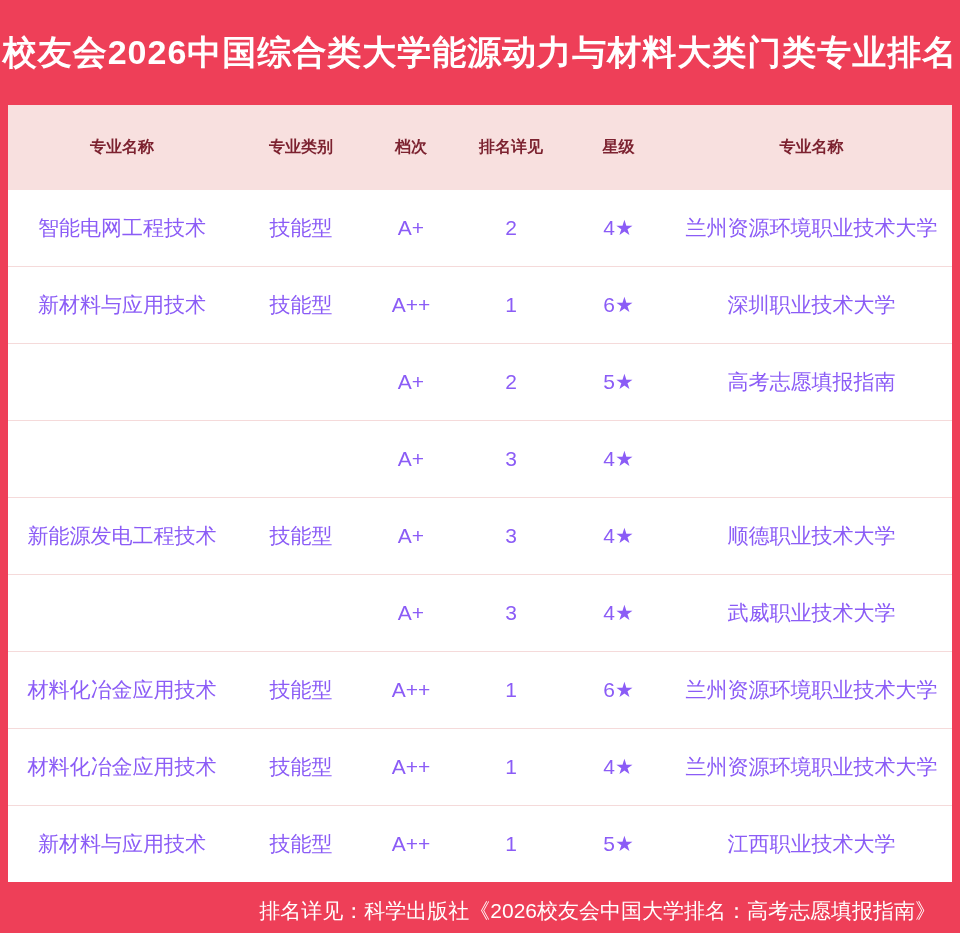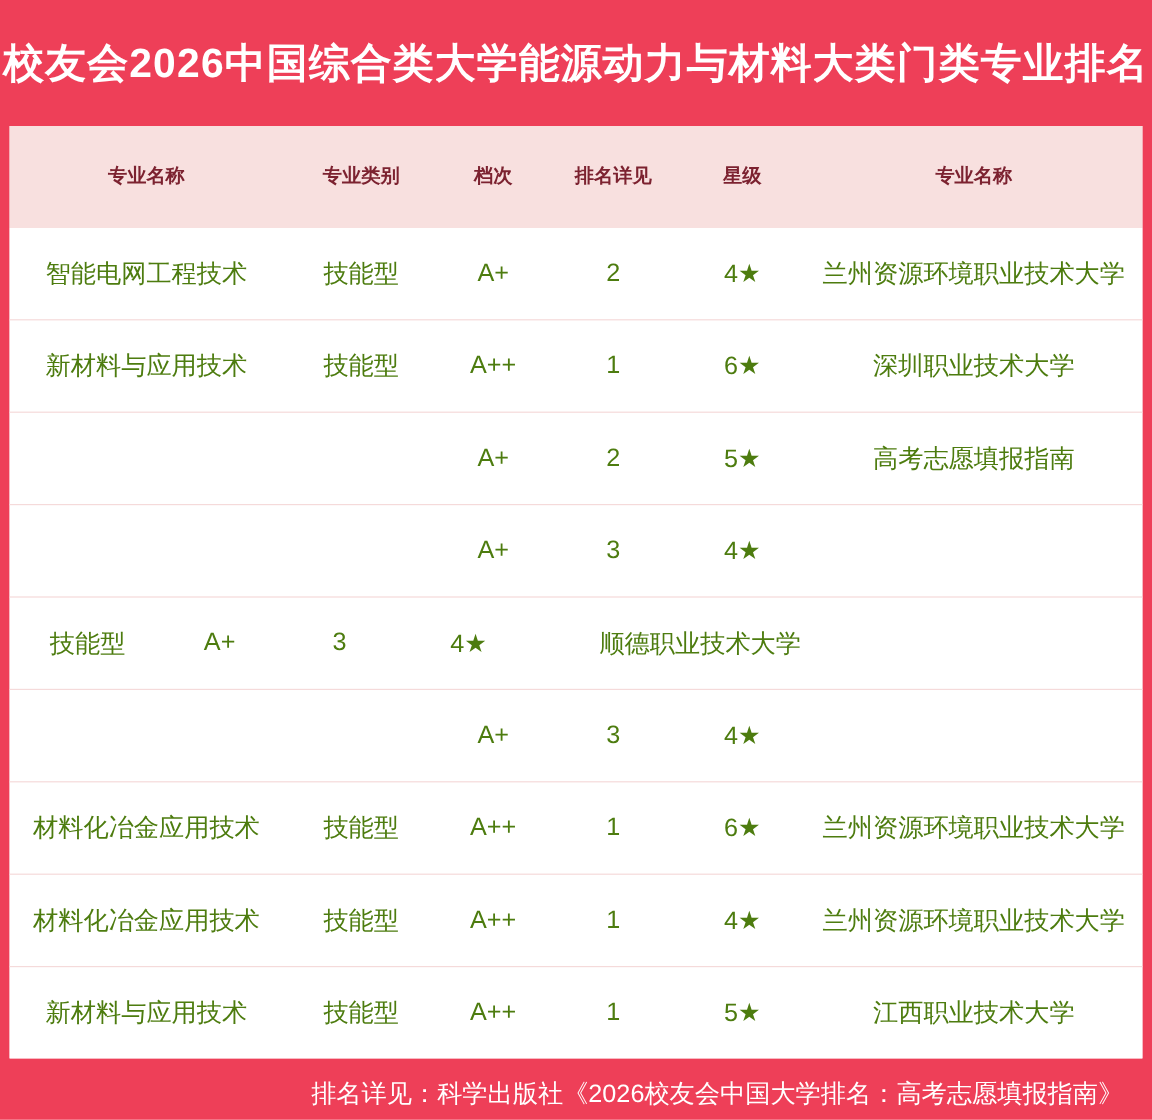"智能电网工程技术" .trow { color: #4d7c0f -> #8b5cf6 }
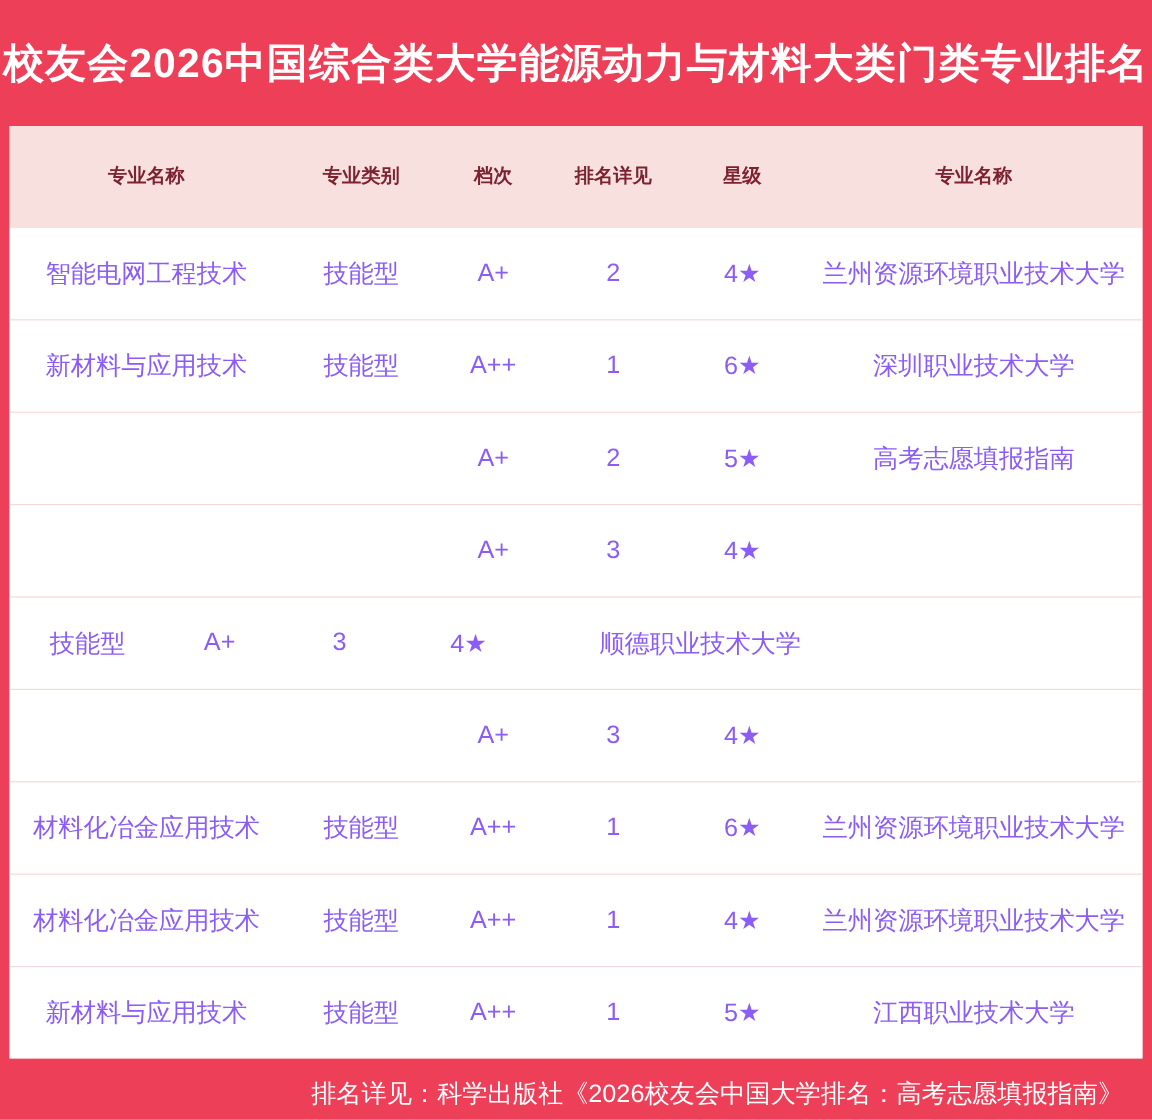"新能源发电工程技术" div.cell { html: none -> <div>新能源发电工程技术</div> }
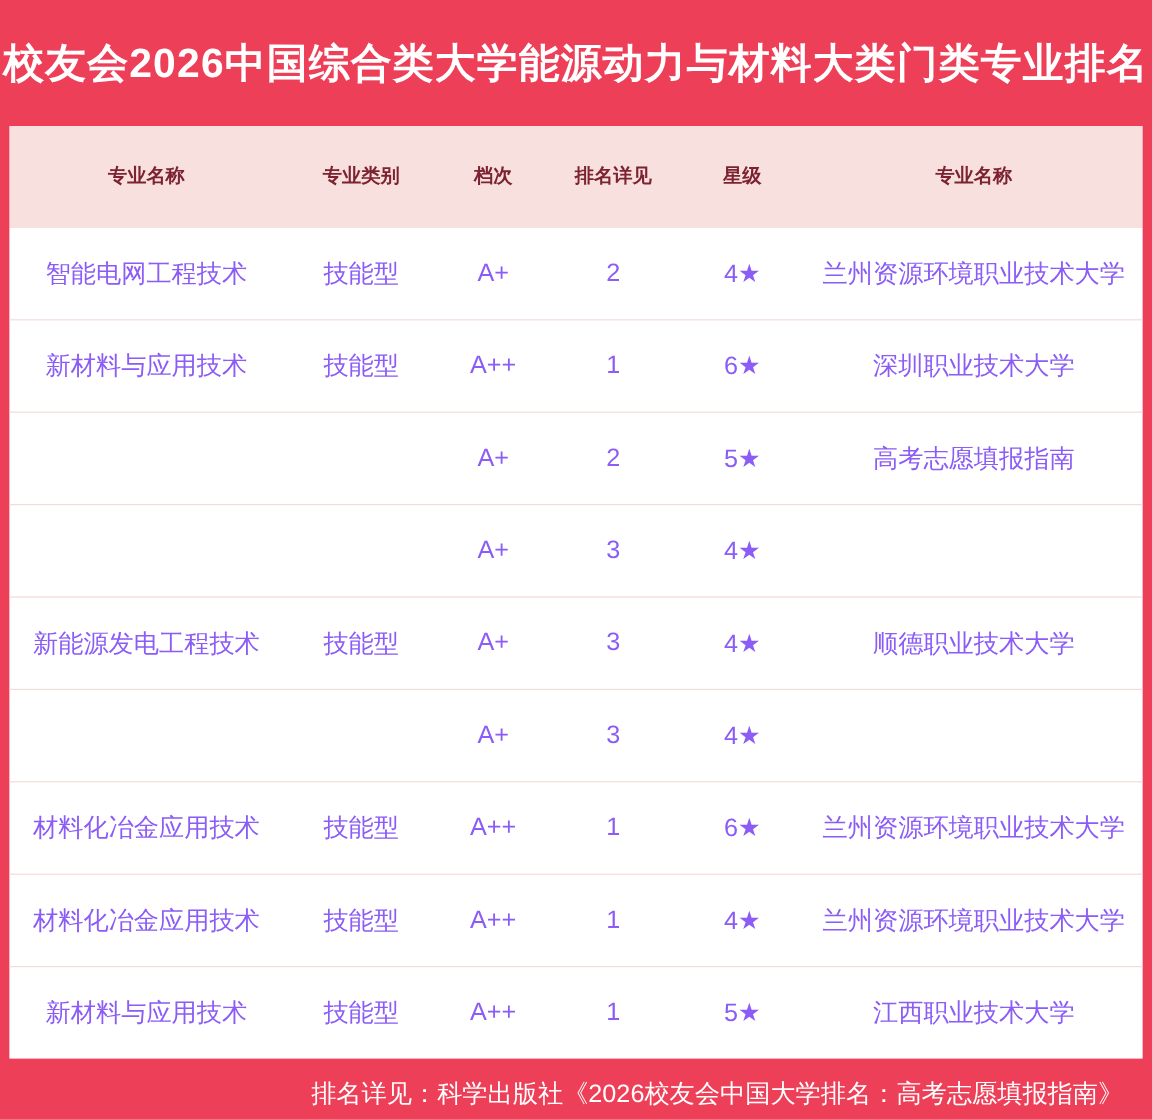"武威职业技术大学" div.cell { html: none -> <div>武威职业技术大学</div> }
